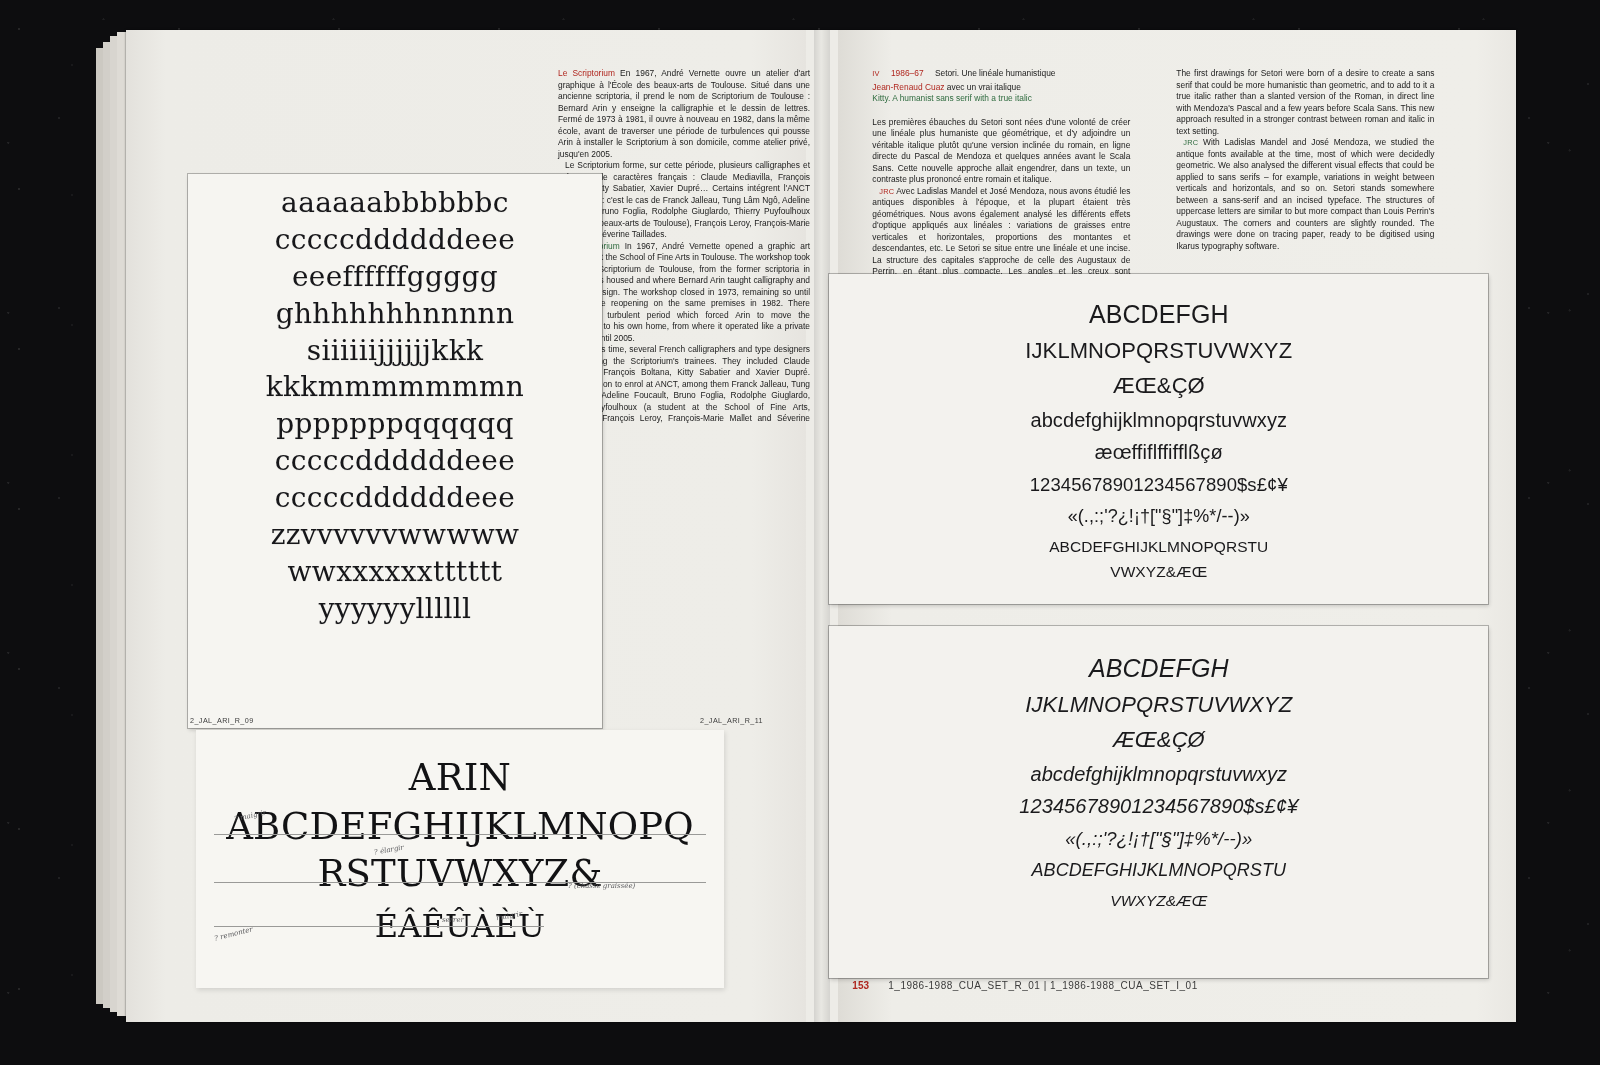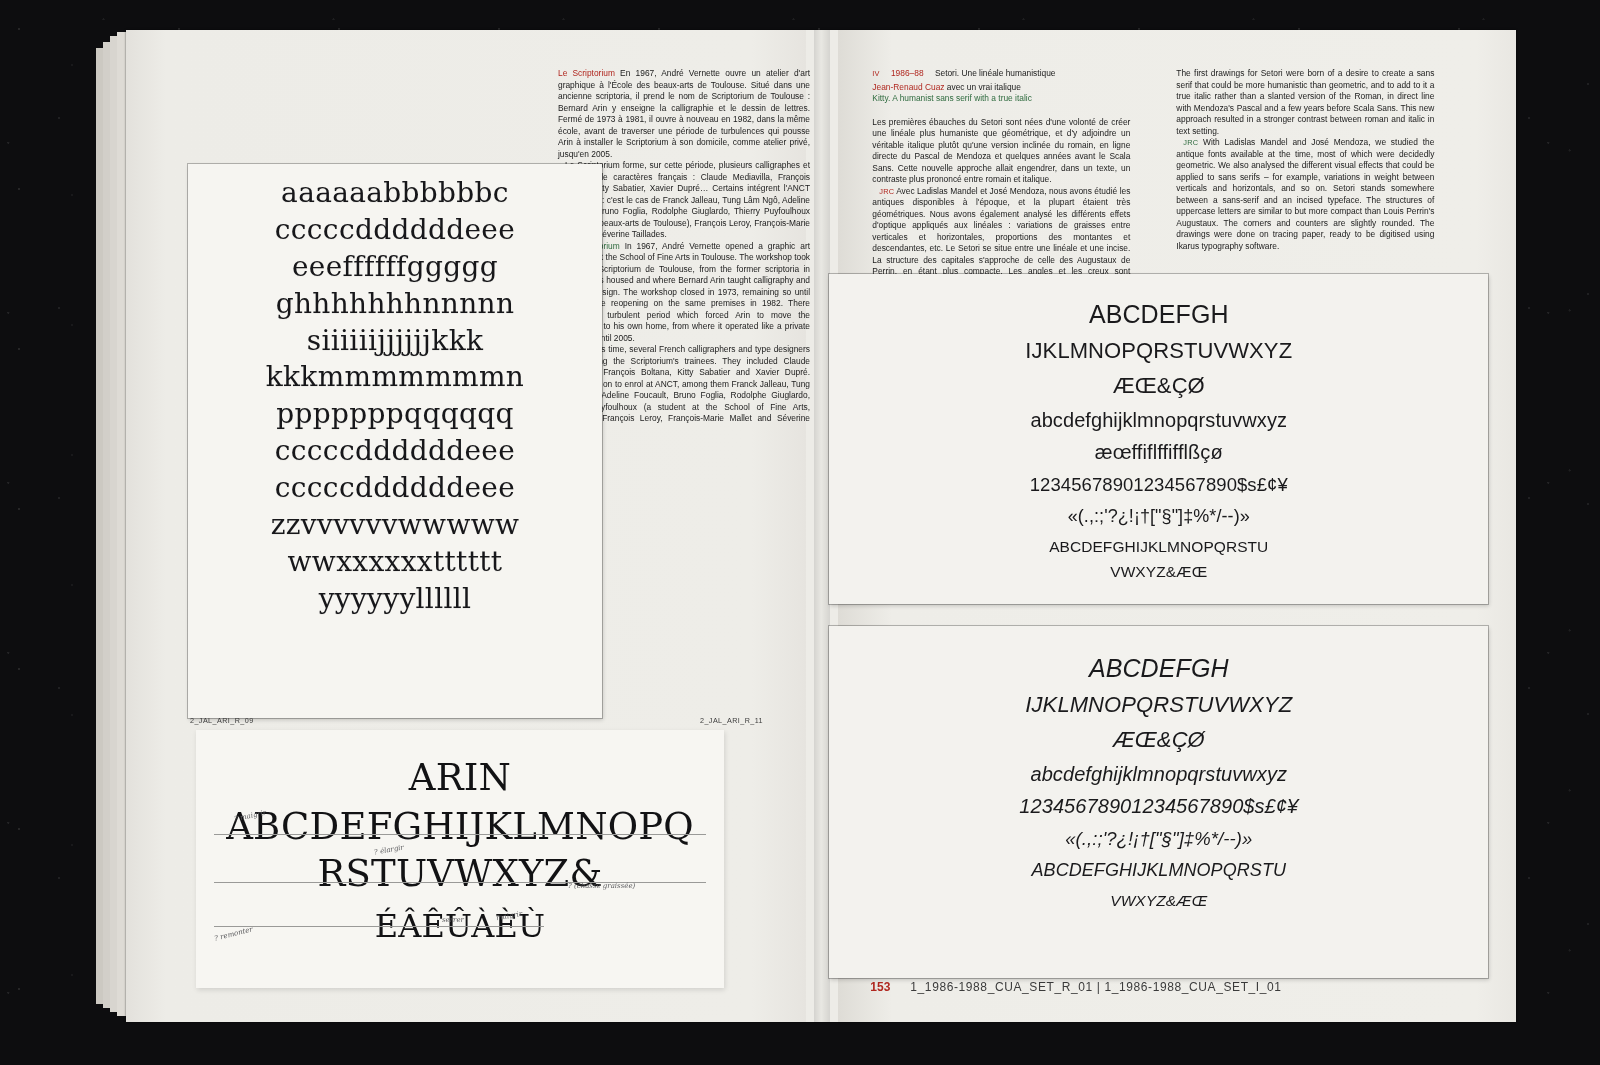"1986–88" span.red { text: 88 -> 67 }
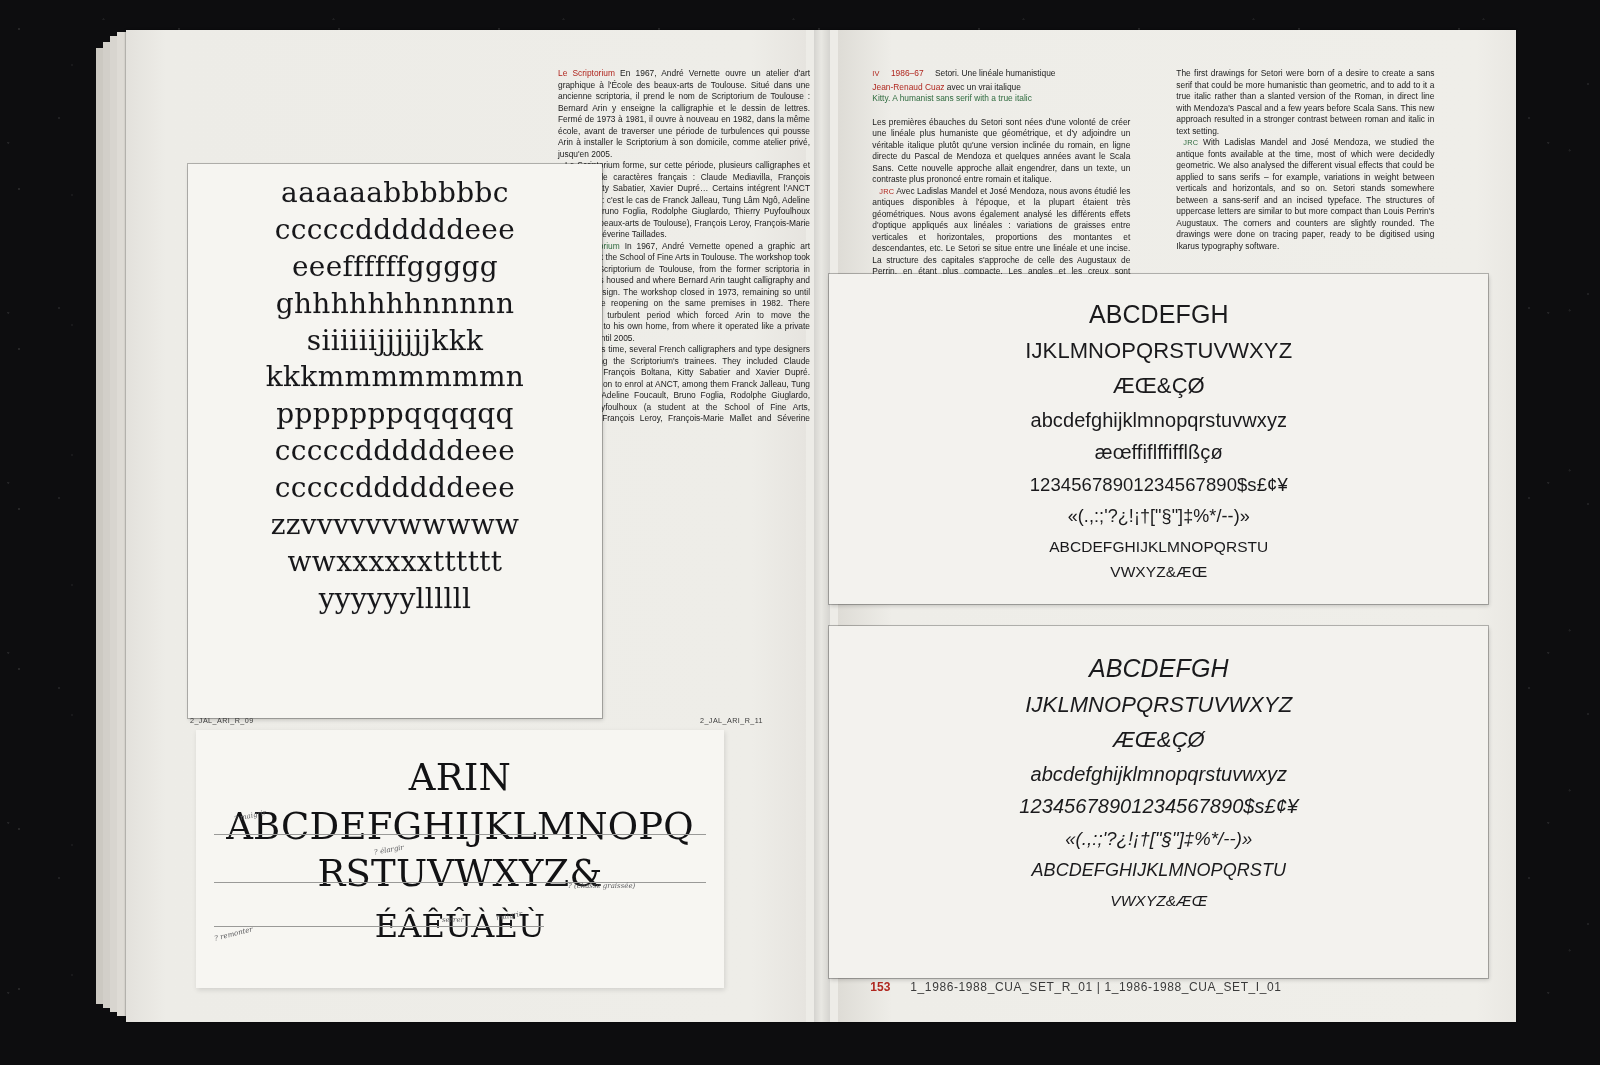"aaaaaabbbbbbc" #glyph-grid { top: 134px -> 144px }
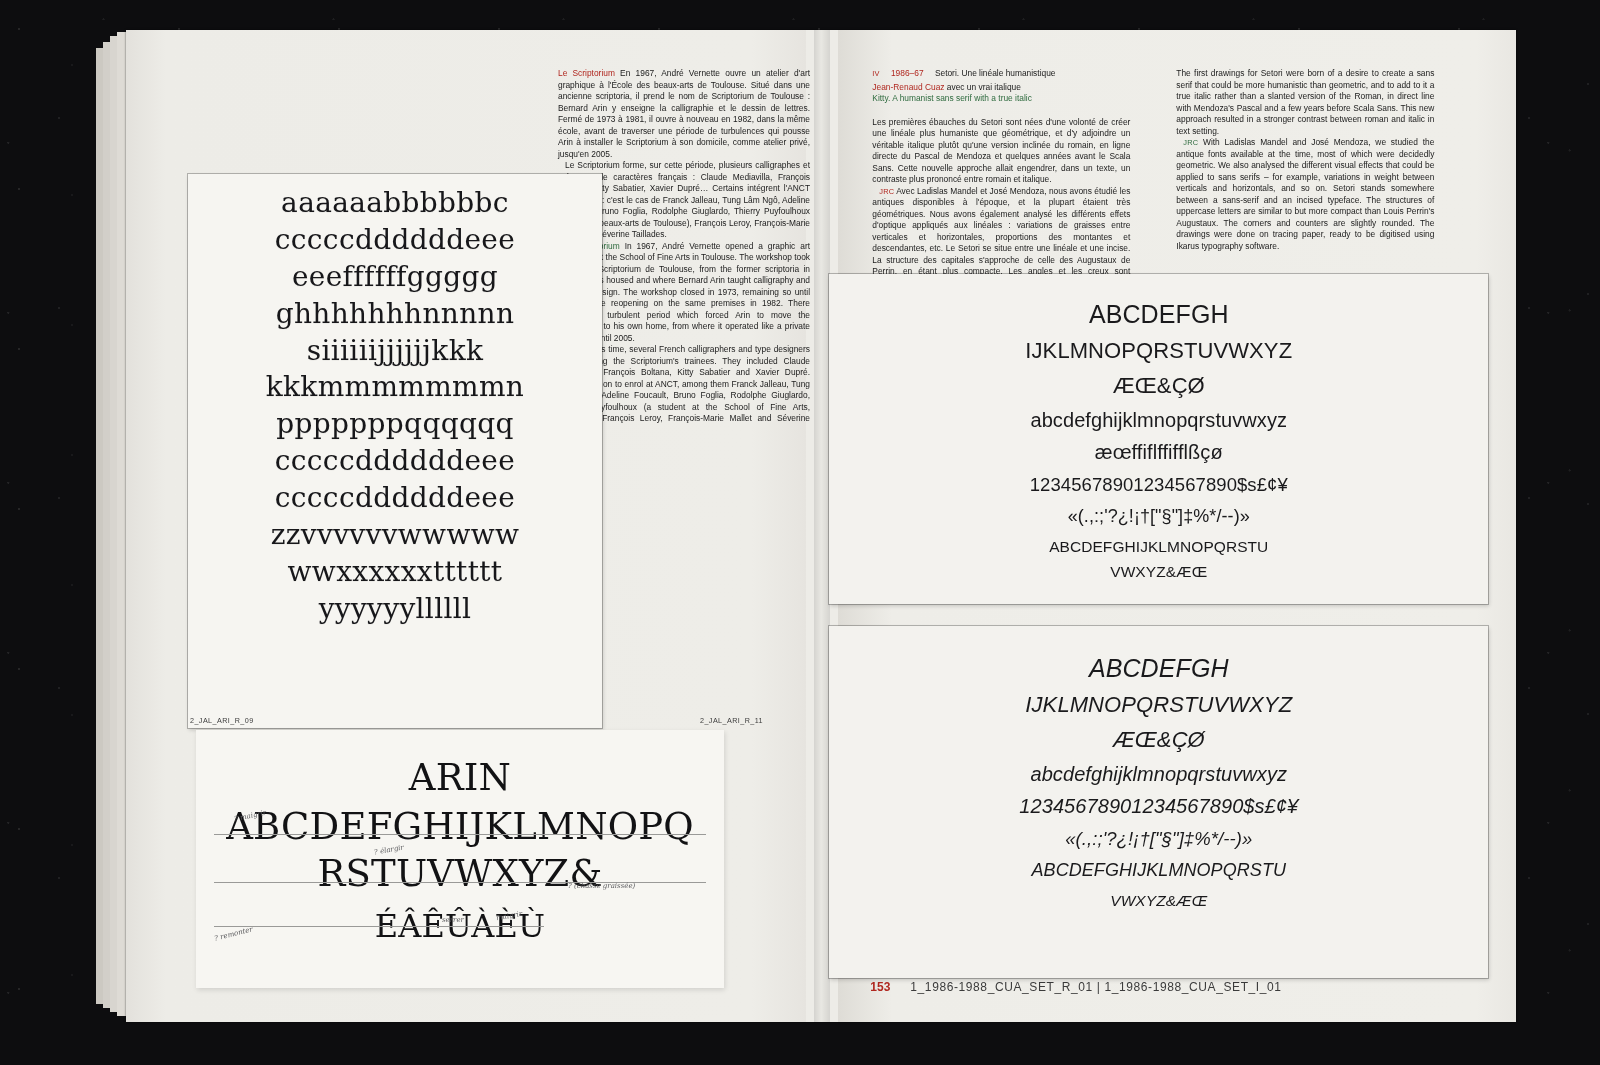"153 1_1986-1988_CUA_SET_R_01 |" .folio { font-size: 12px -> 10px; margin-left: 18px -> none }
